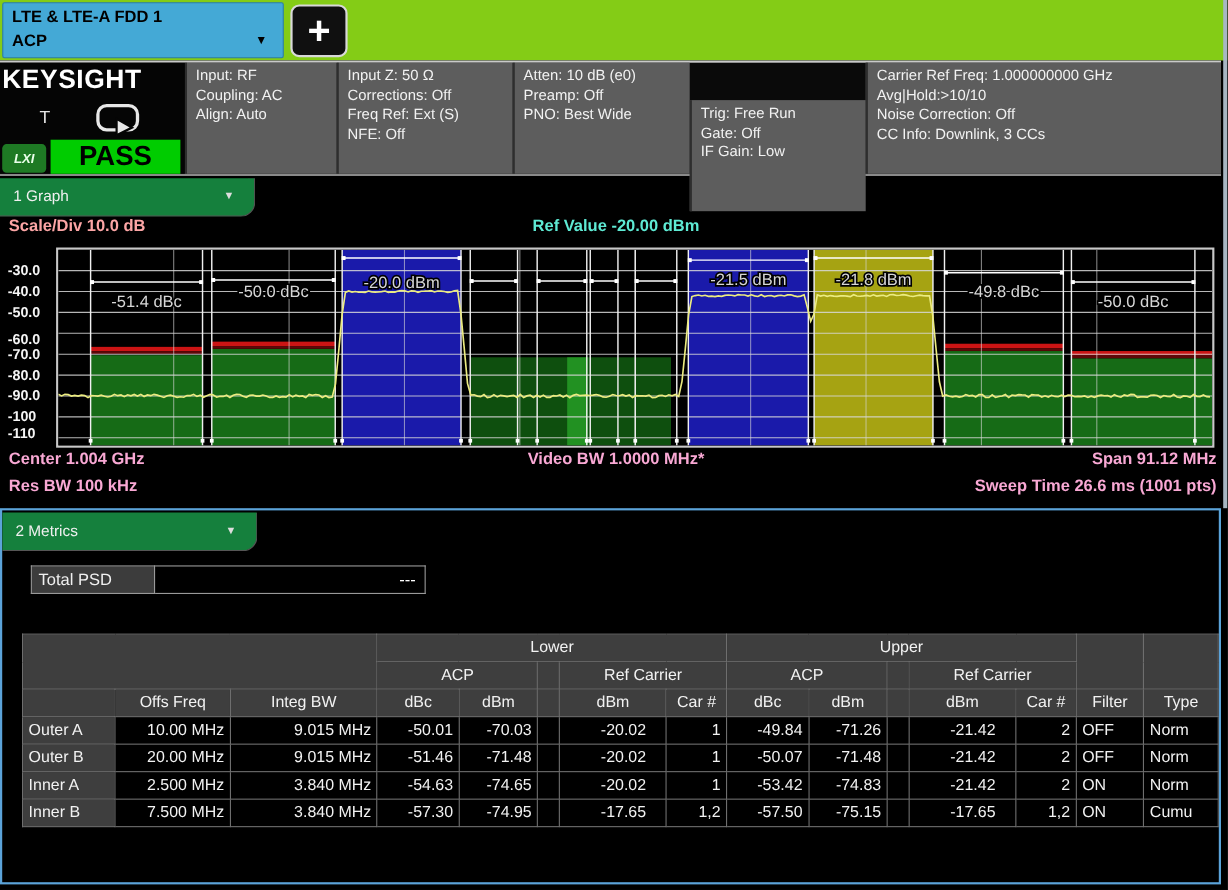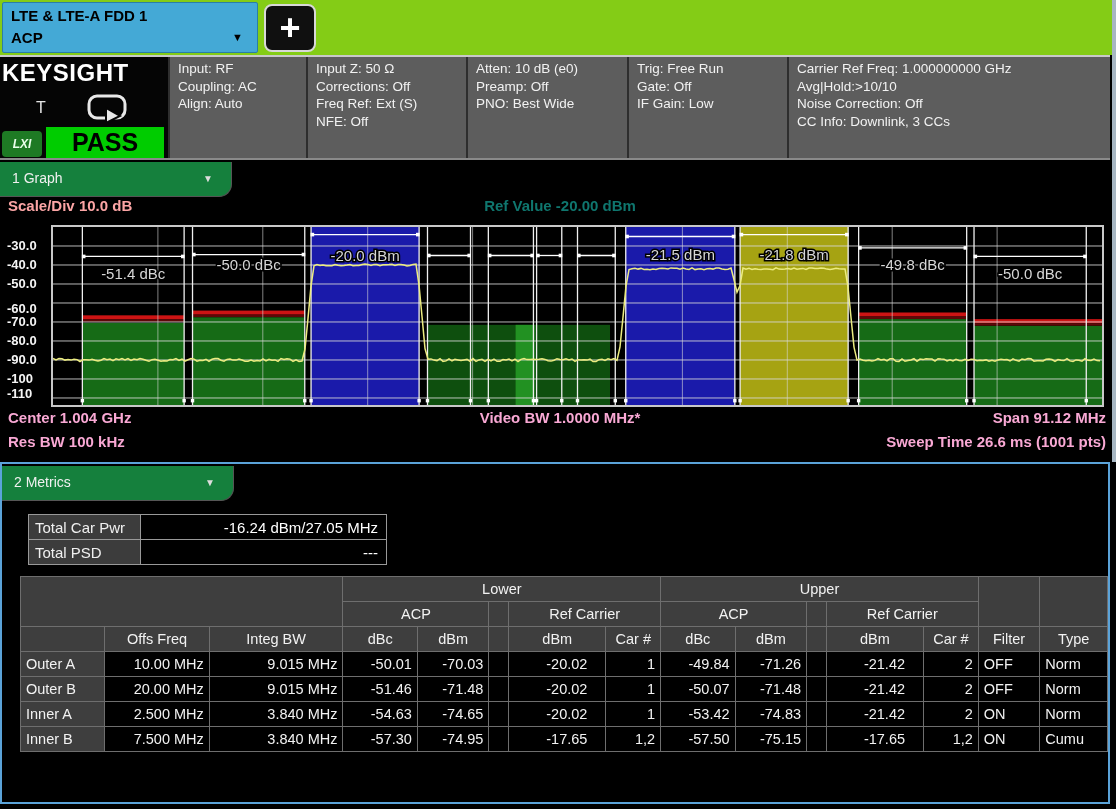"Trig: Free Run" .hcol.c4 { margin-top: none -> 34px }
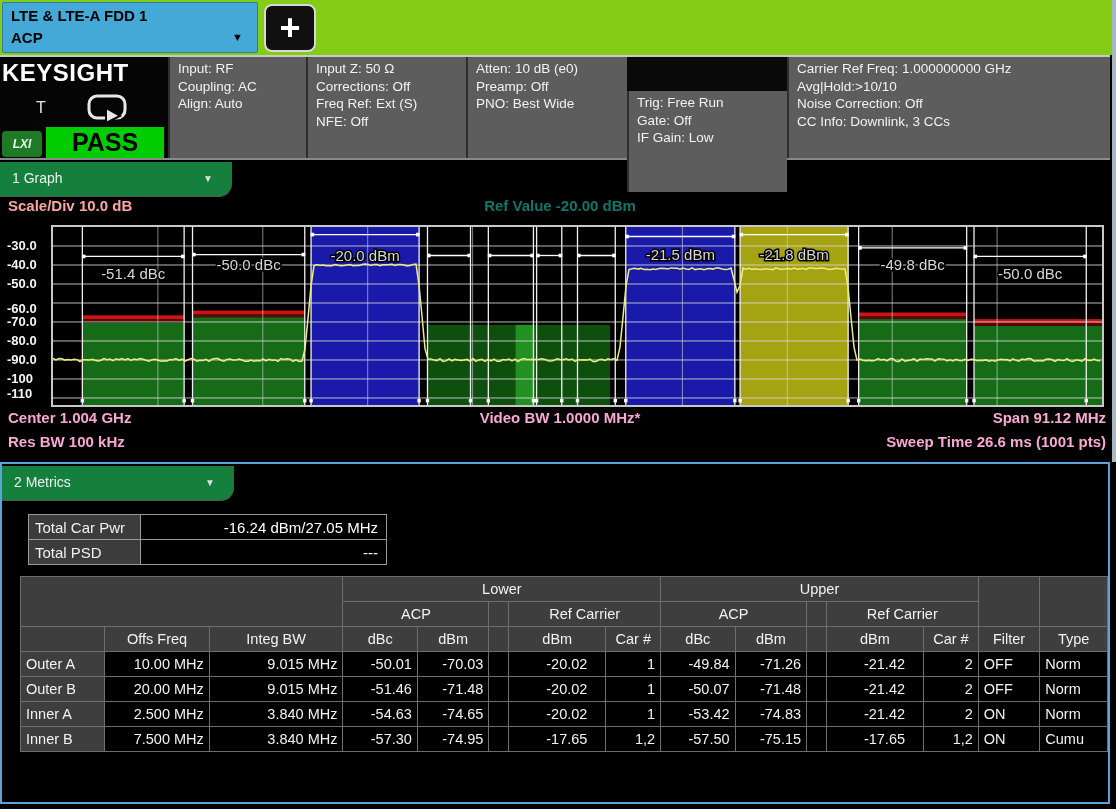"Ref Value -20.00 dBm" .rv { color: #0f766e -> #5eead4 }
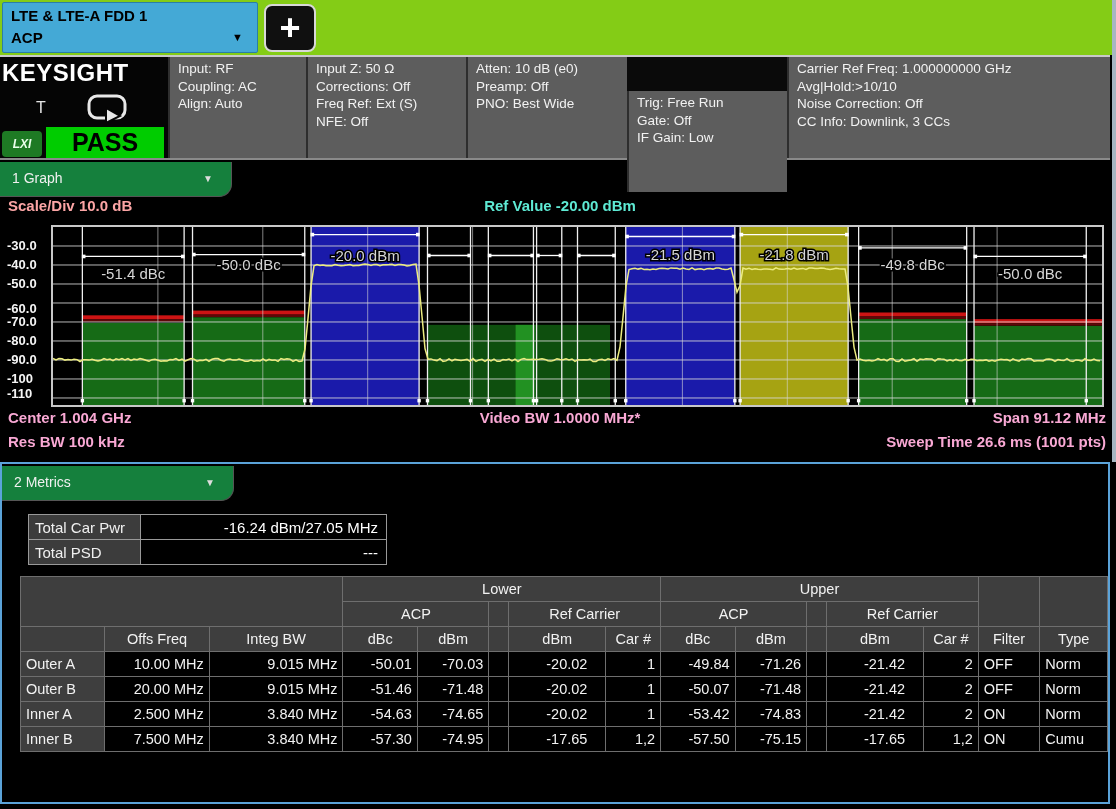"Total Car Pwr" tr { html: <tr> <td>Total Car Pwr</td> <td>-16.24 dBm/27.05 MHz</td> </tr> -> none }
